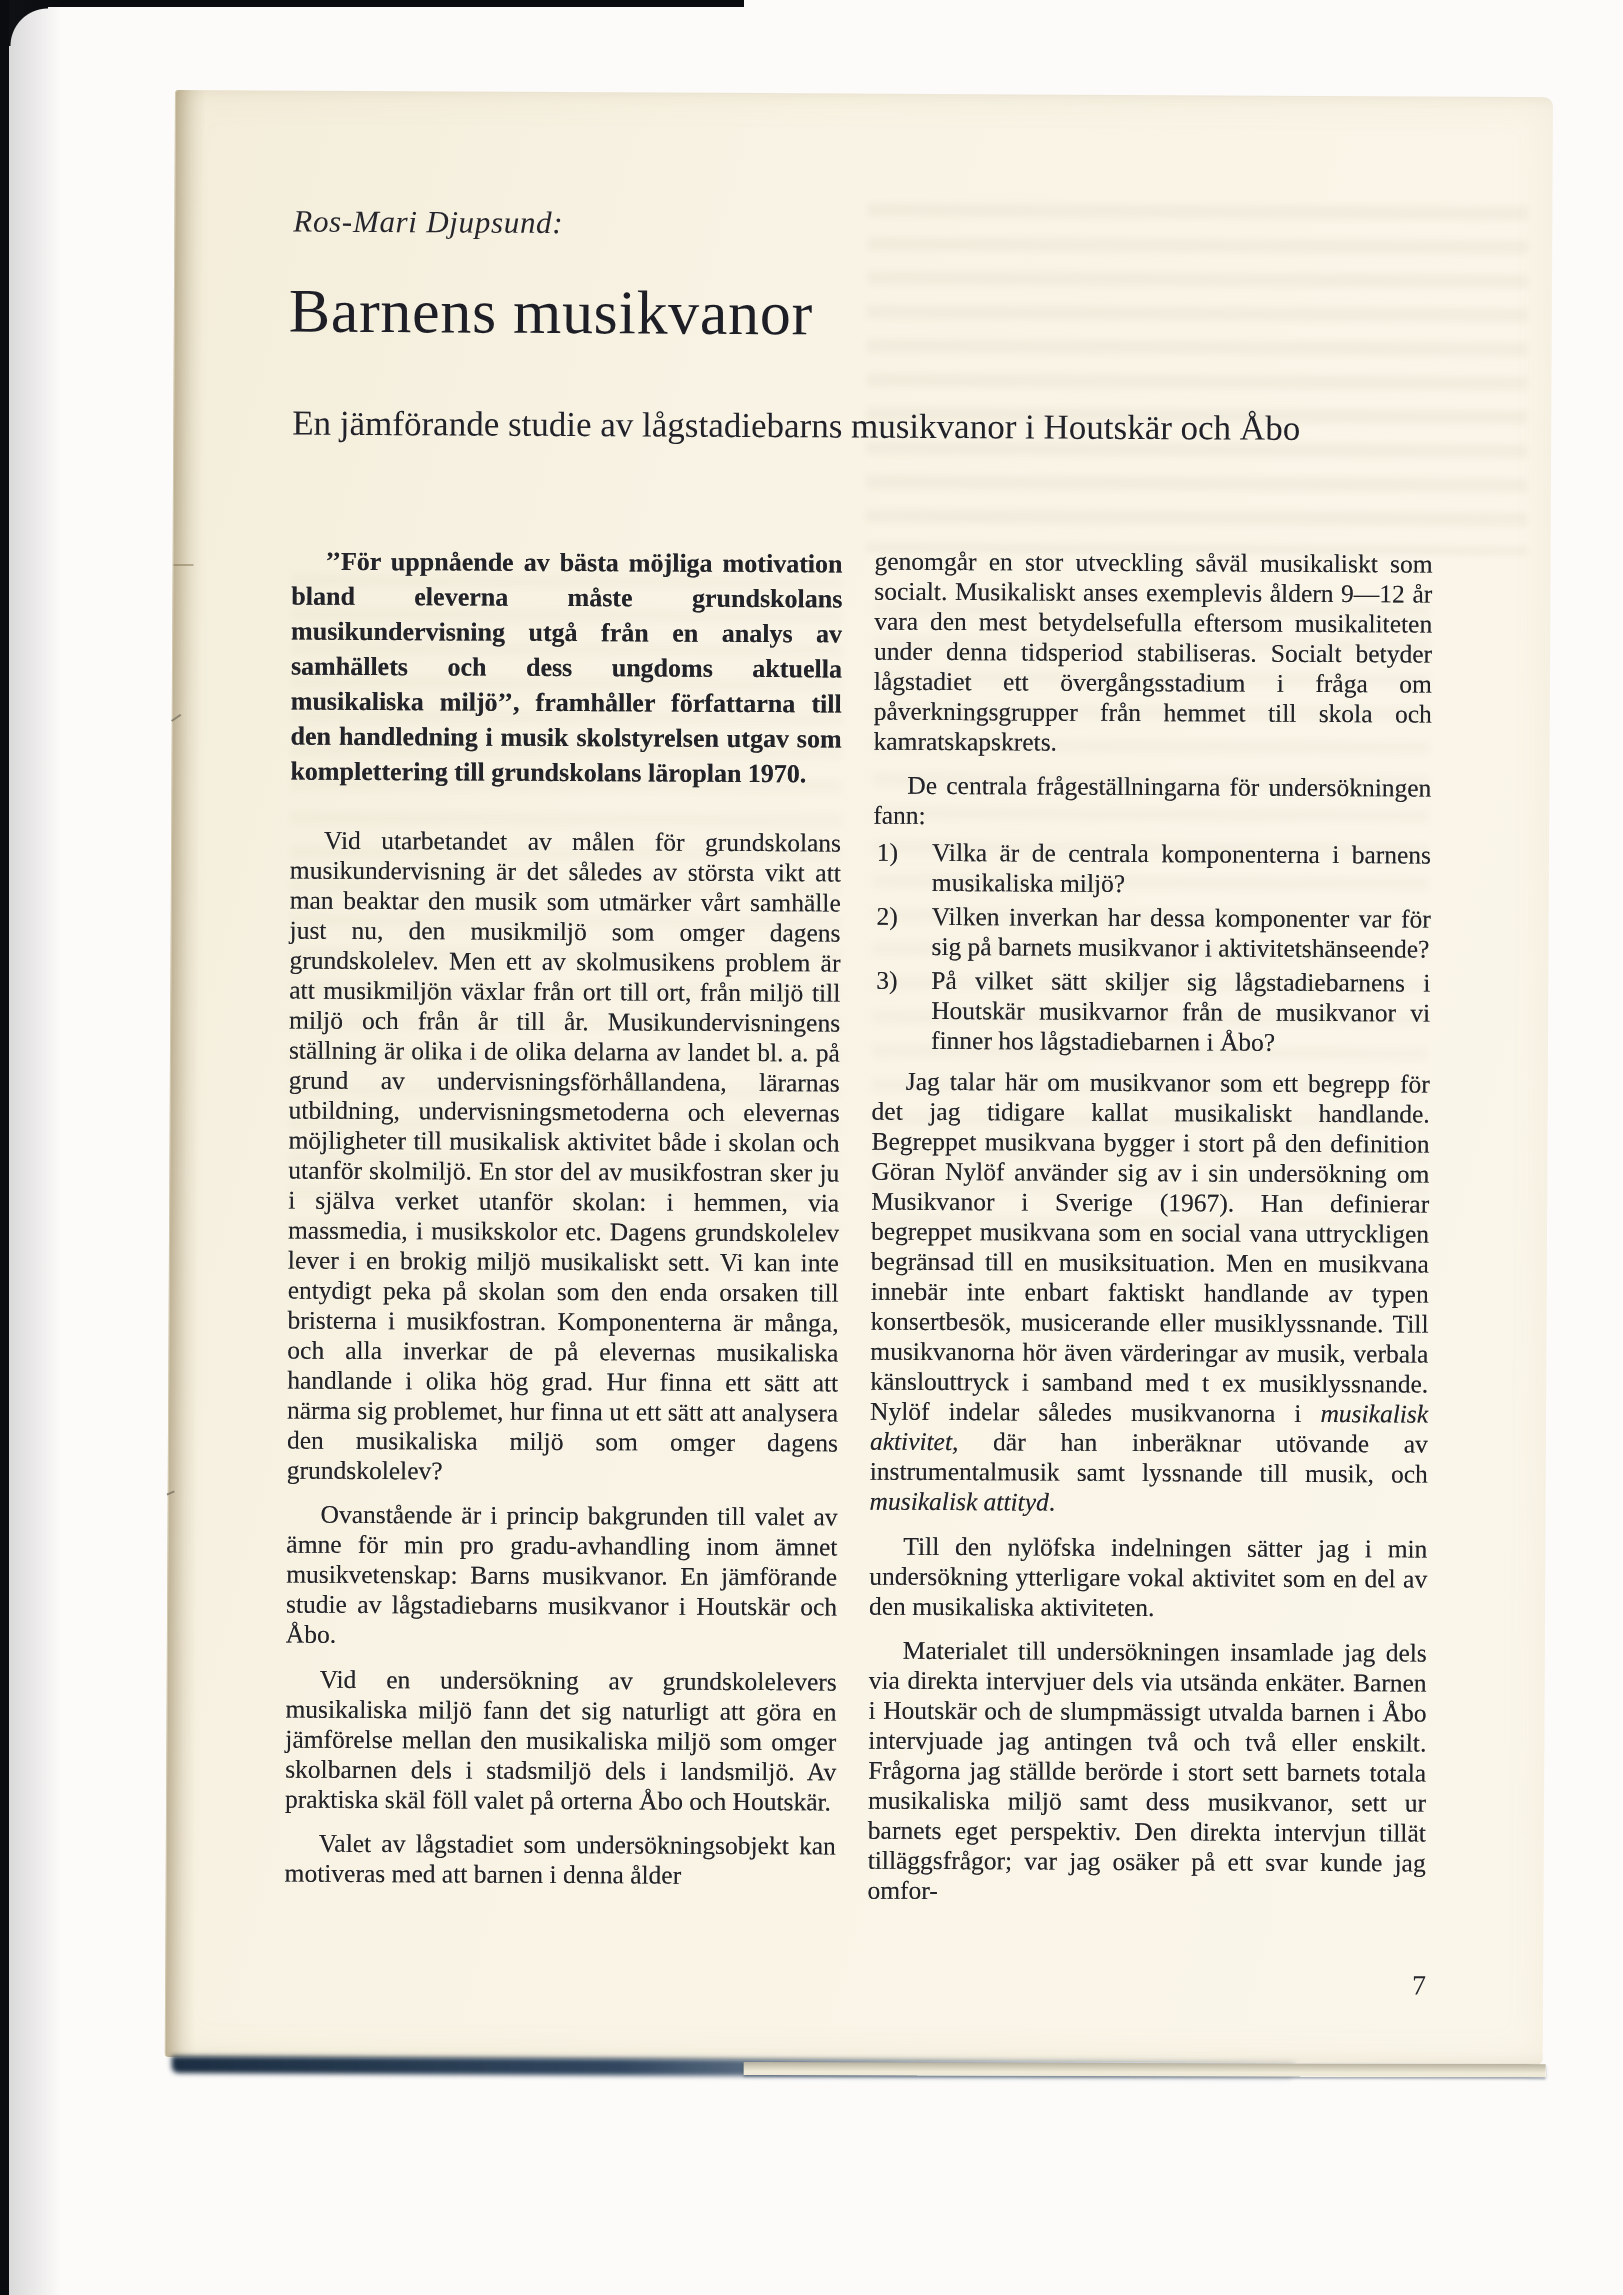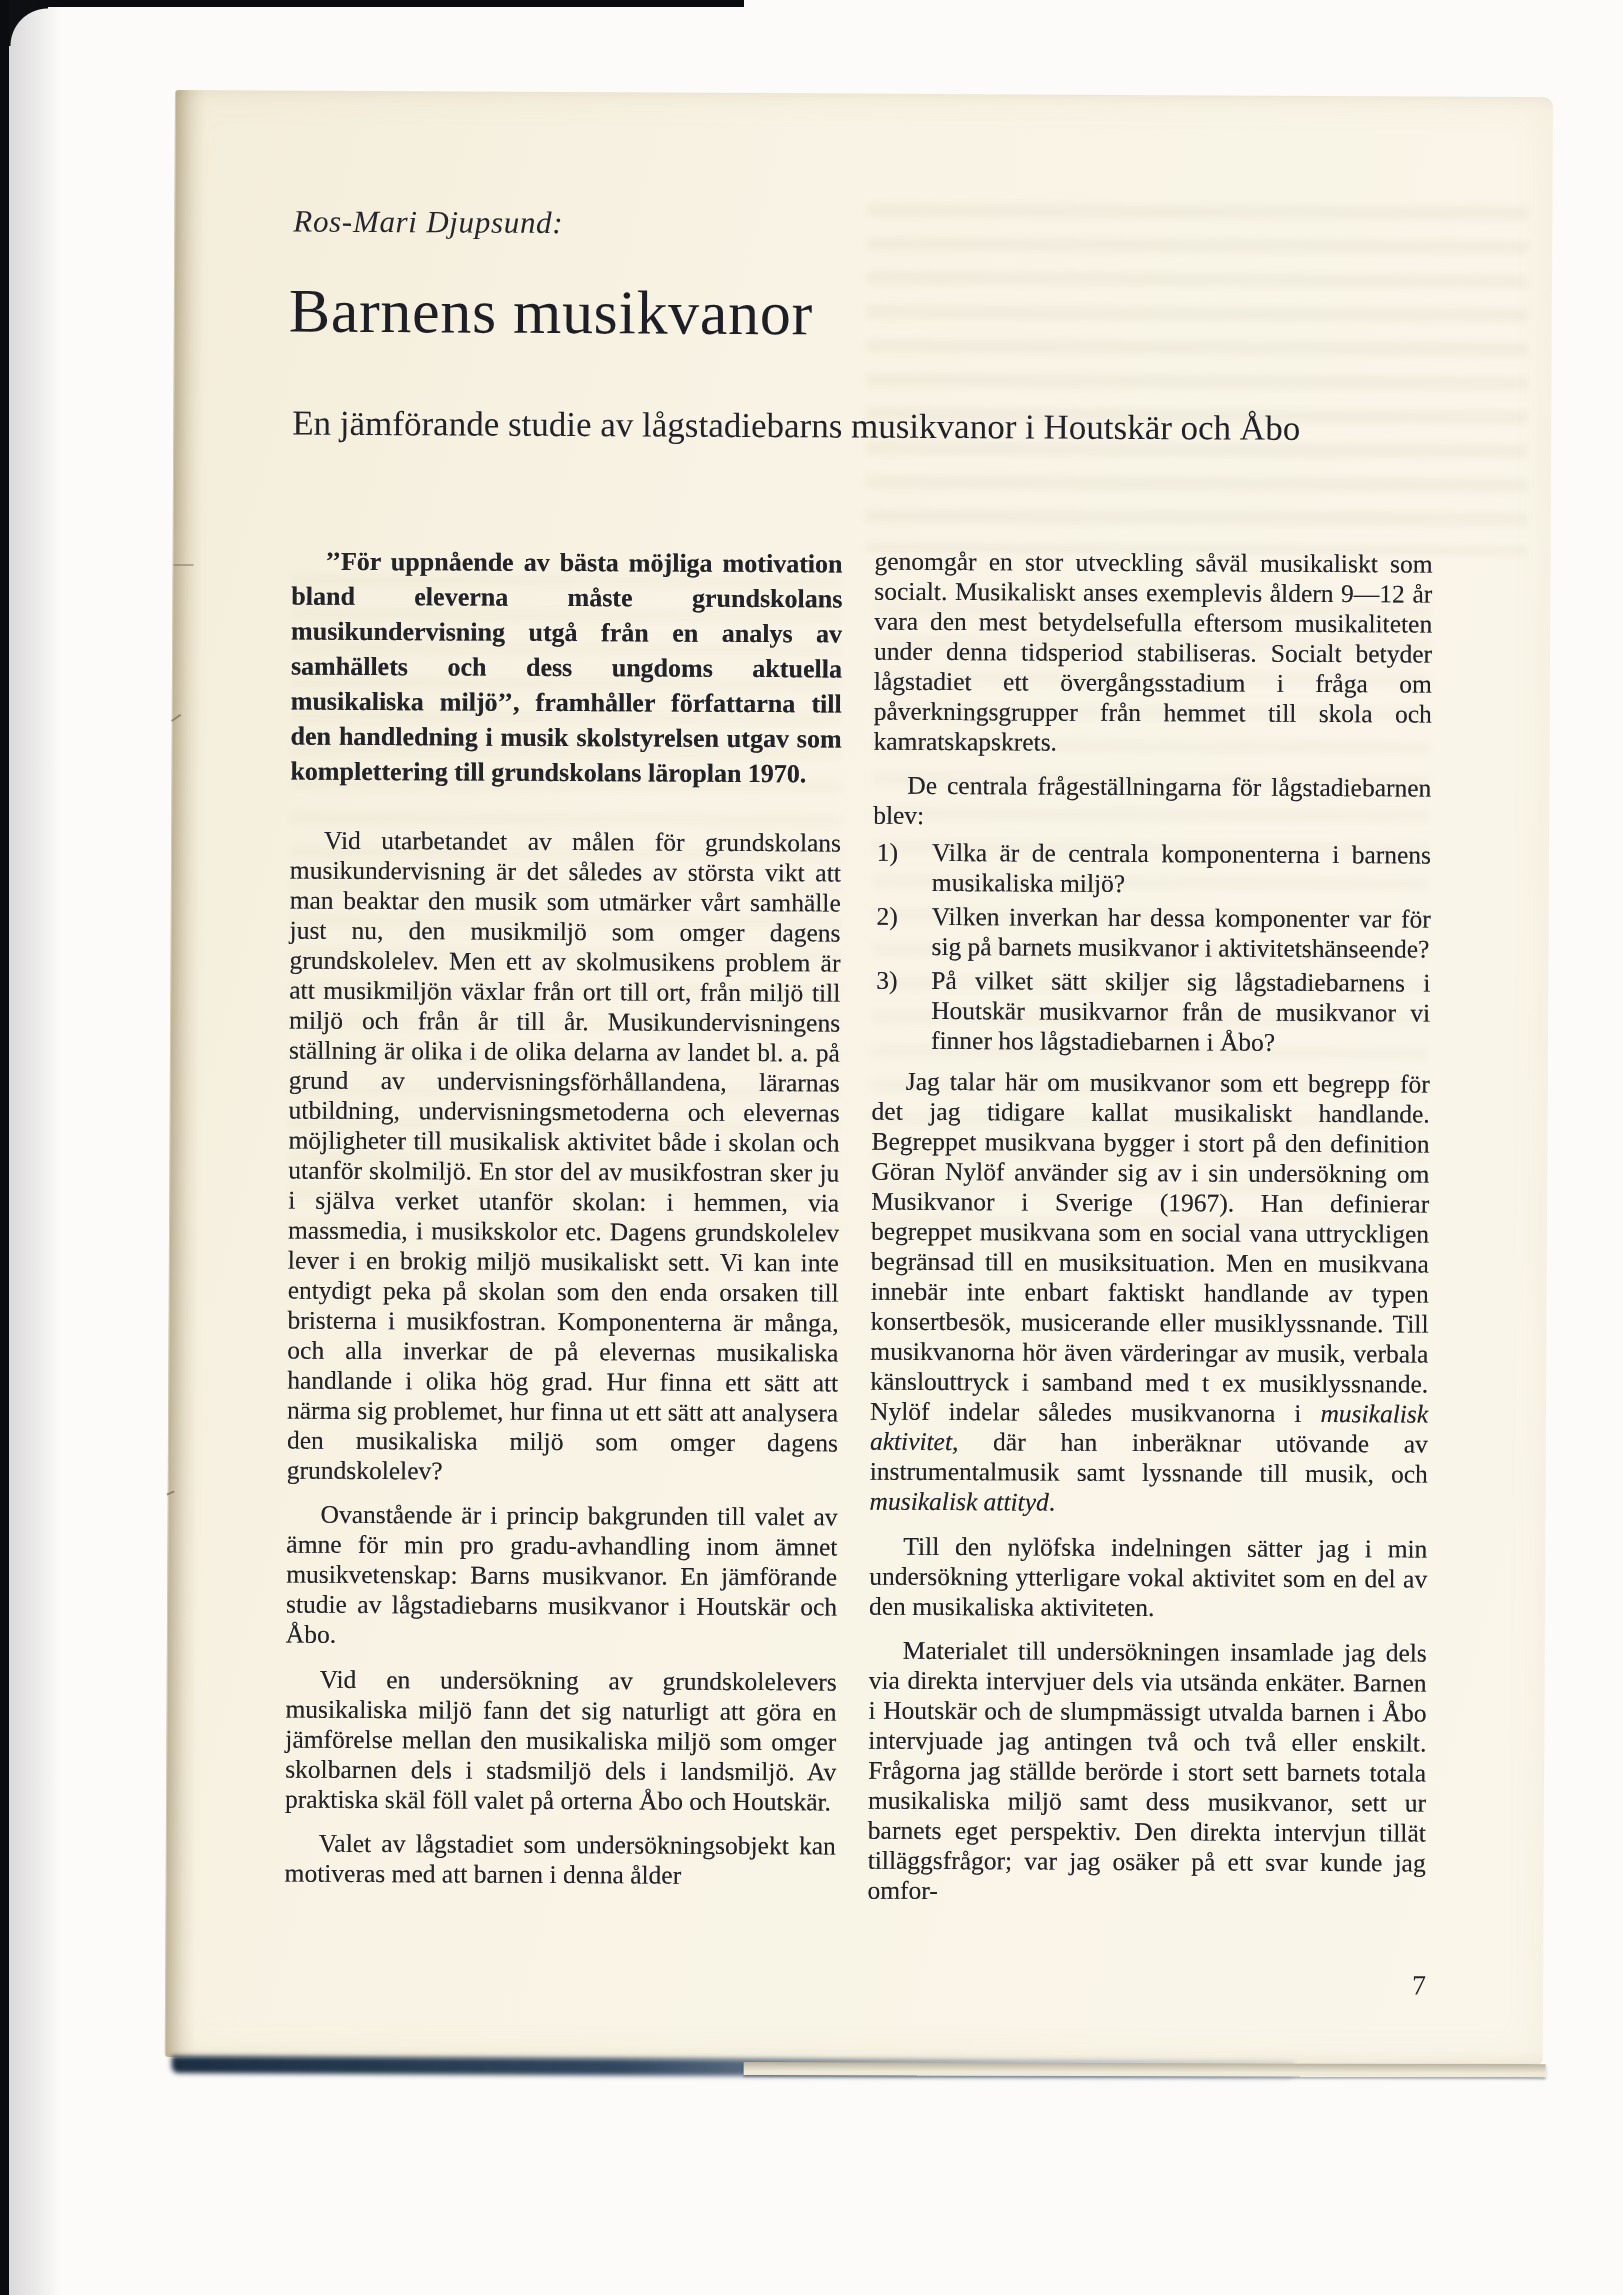"De centrala frågeställningarna för" span { text: lågstadiebarnen blev -> undersökningen fann }
